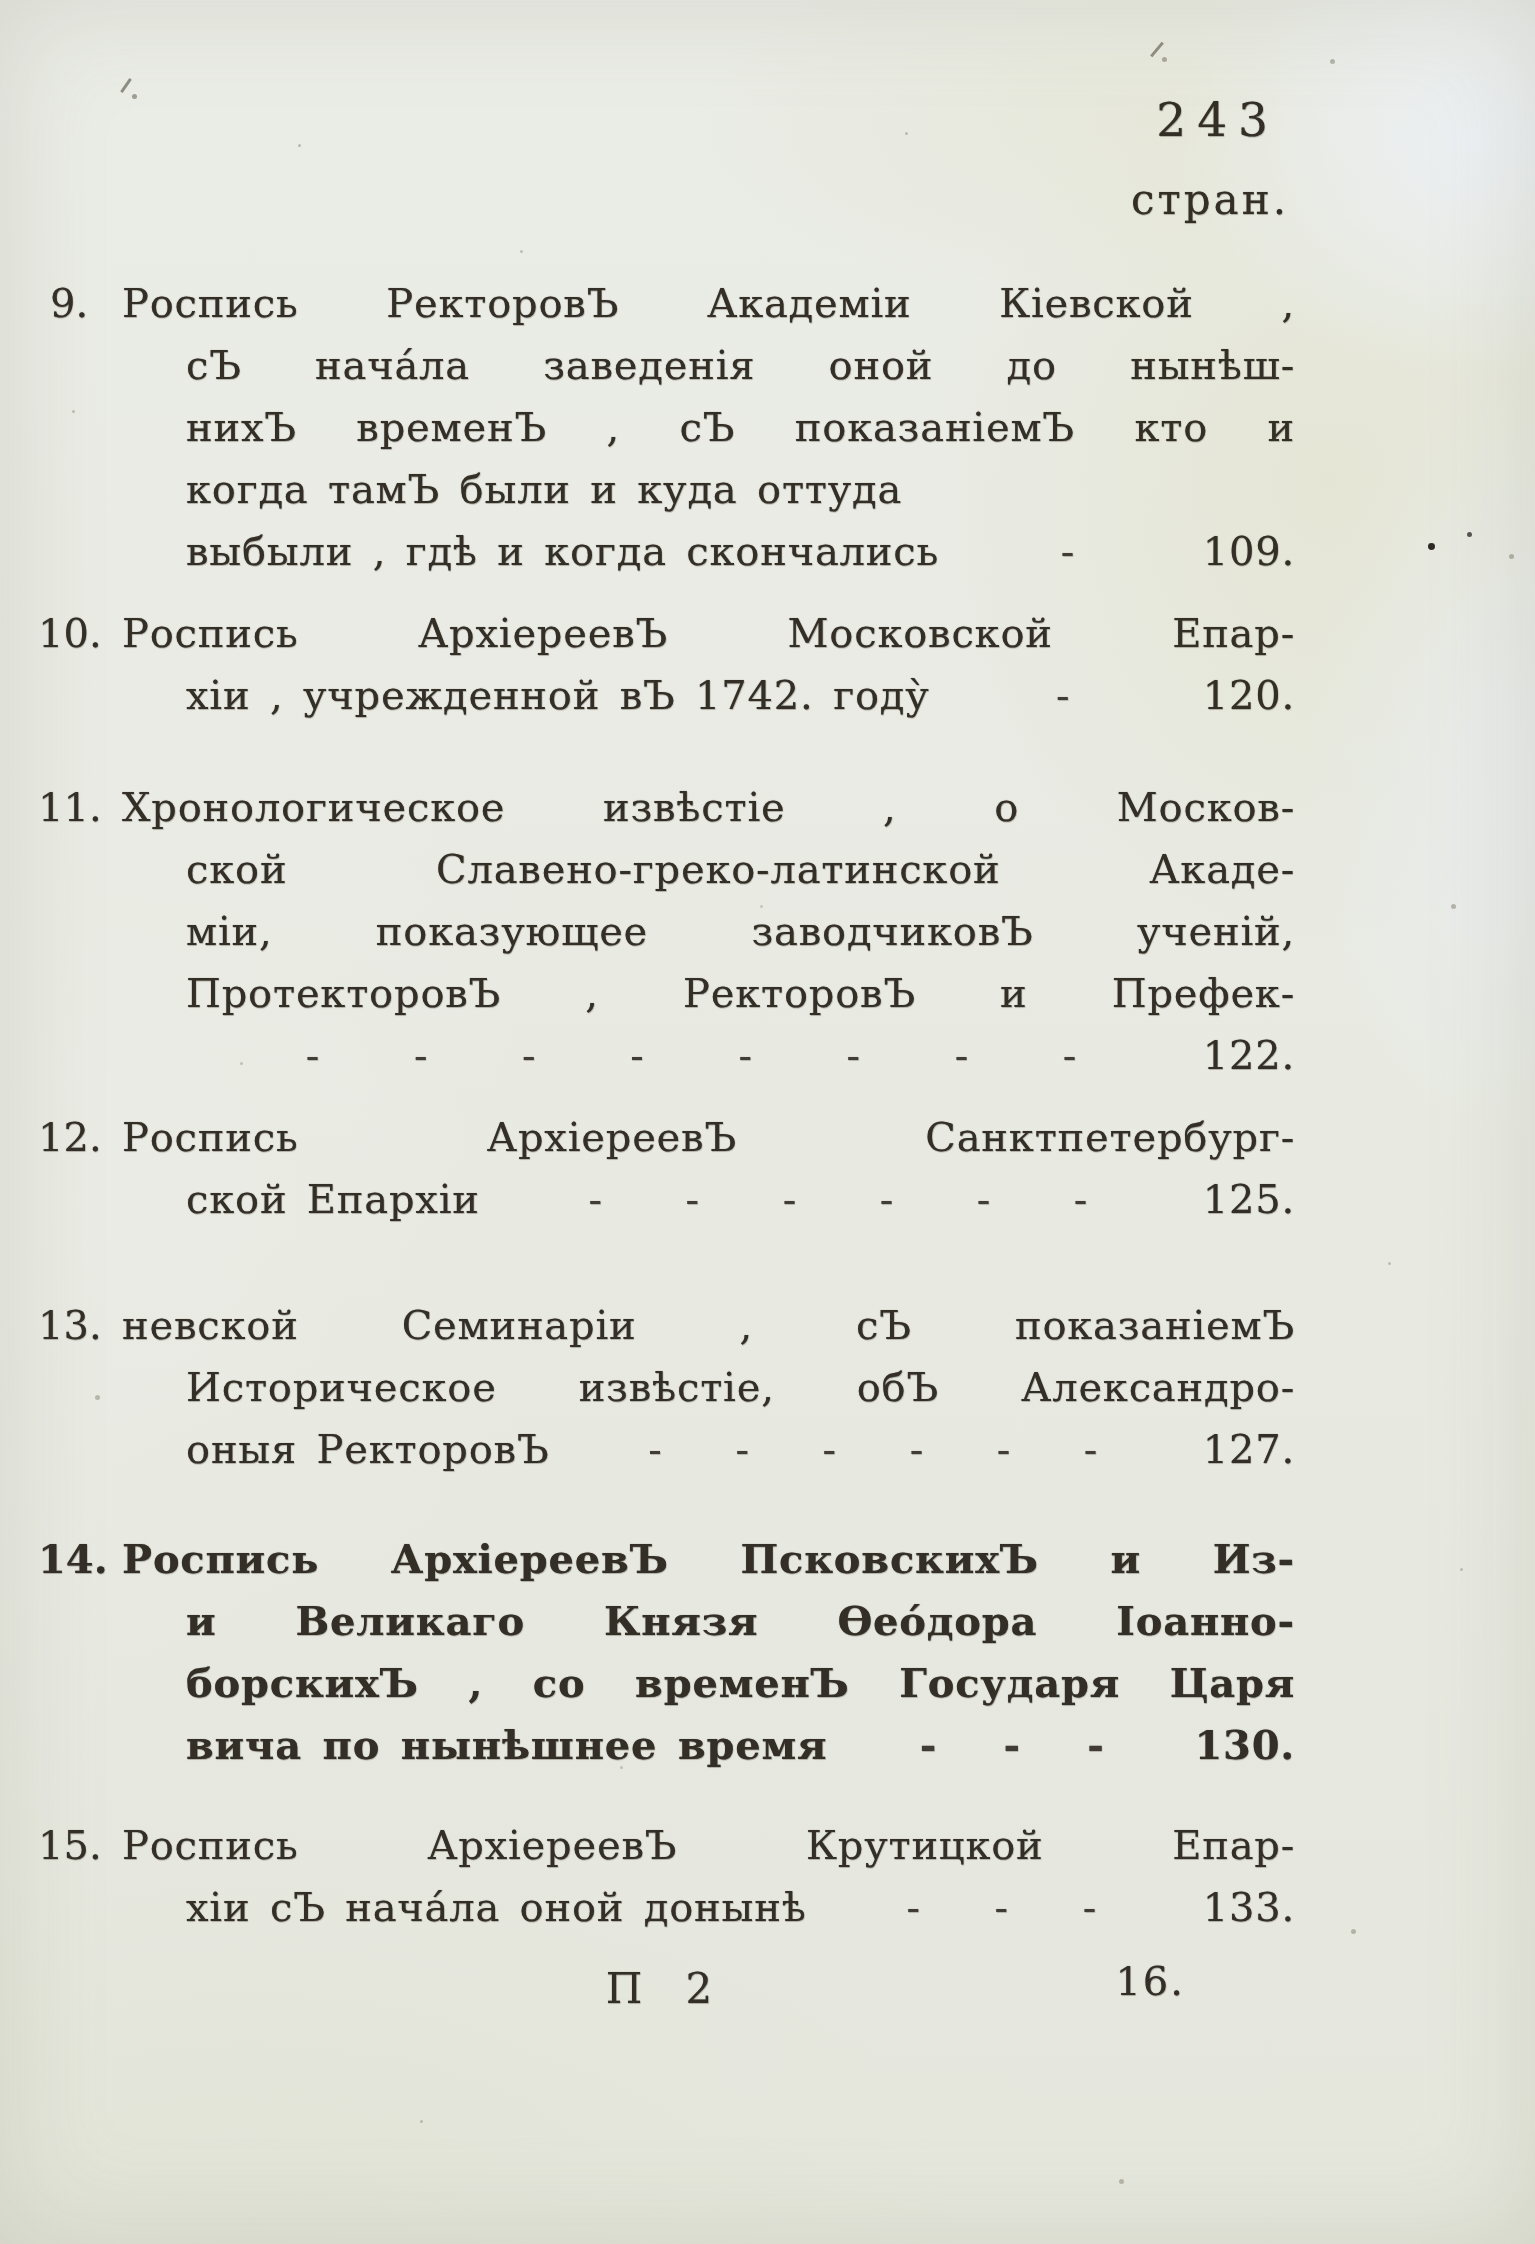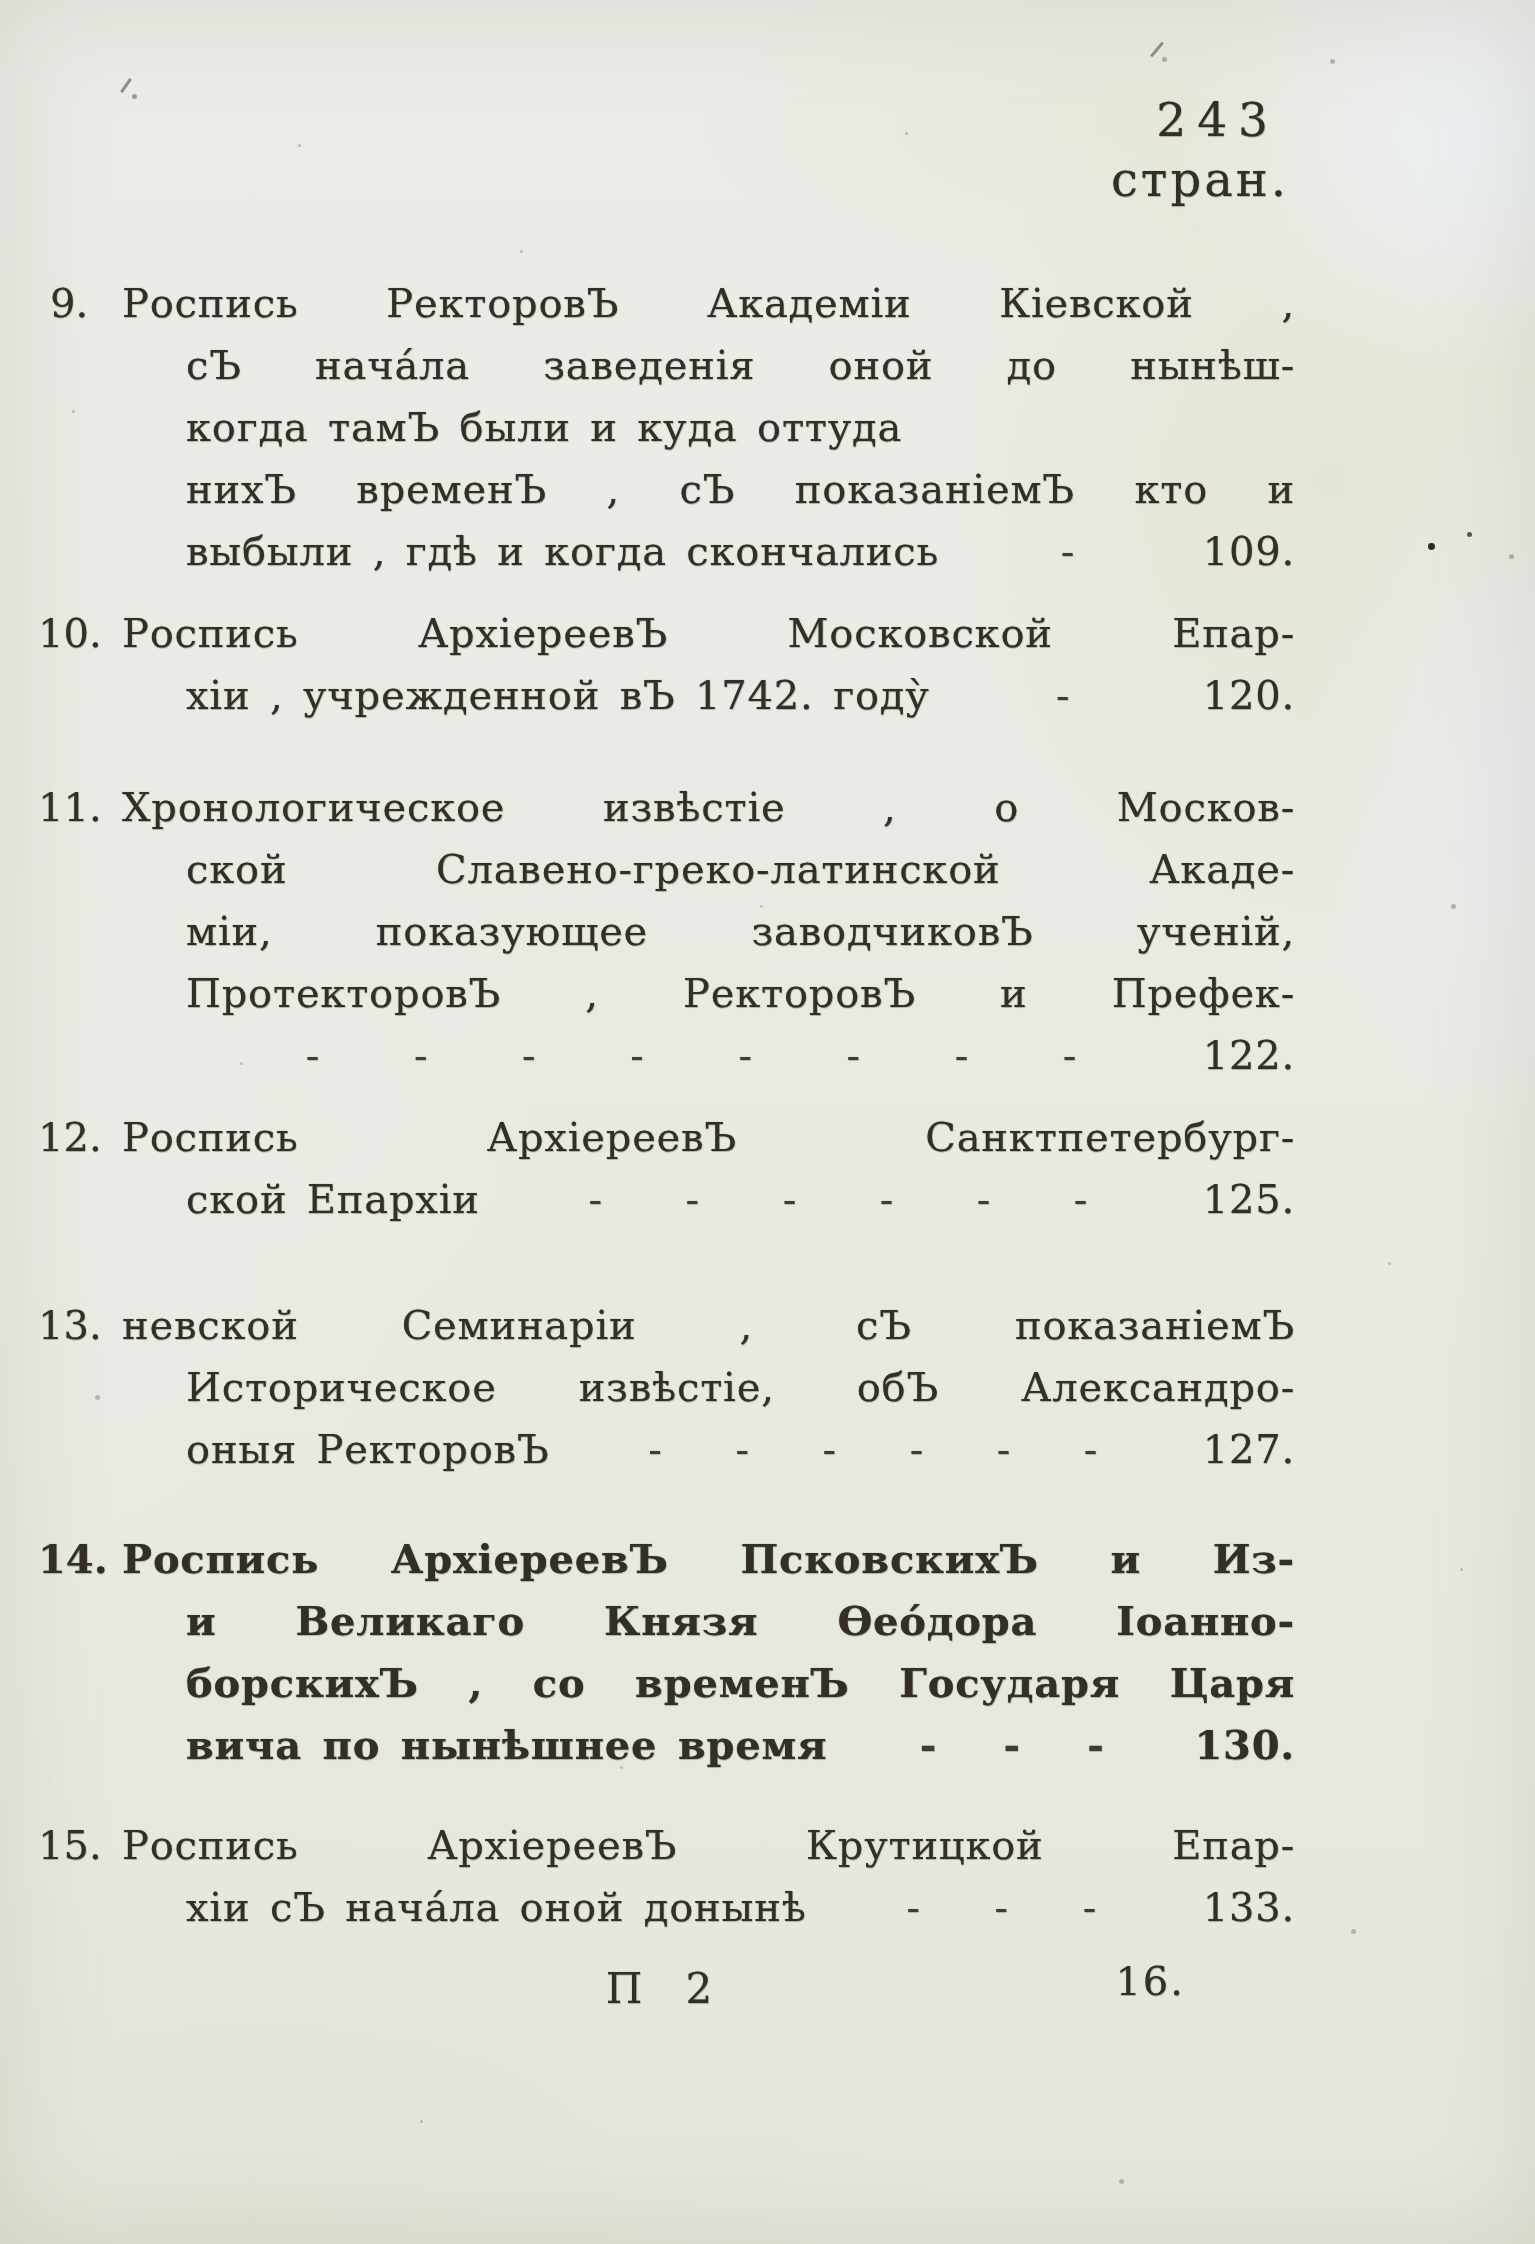"стран." .colhead { font-size: 48px -> 42px; margin-top: 4px -> 28px }
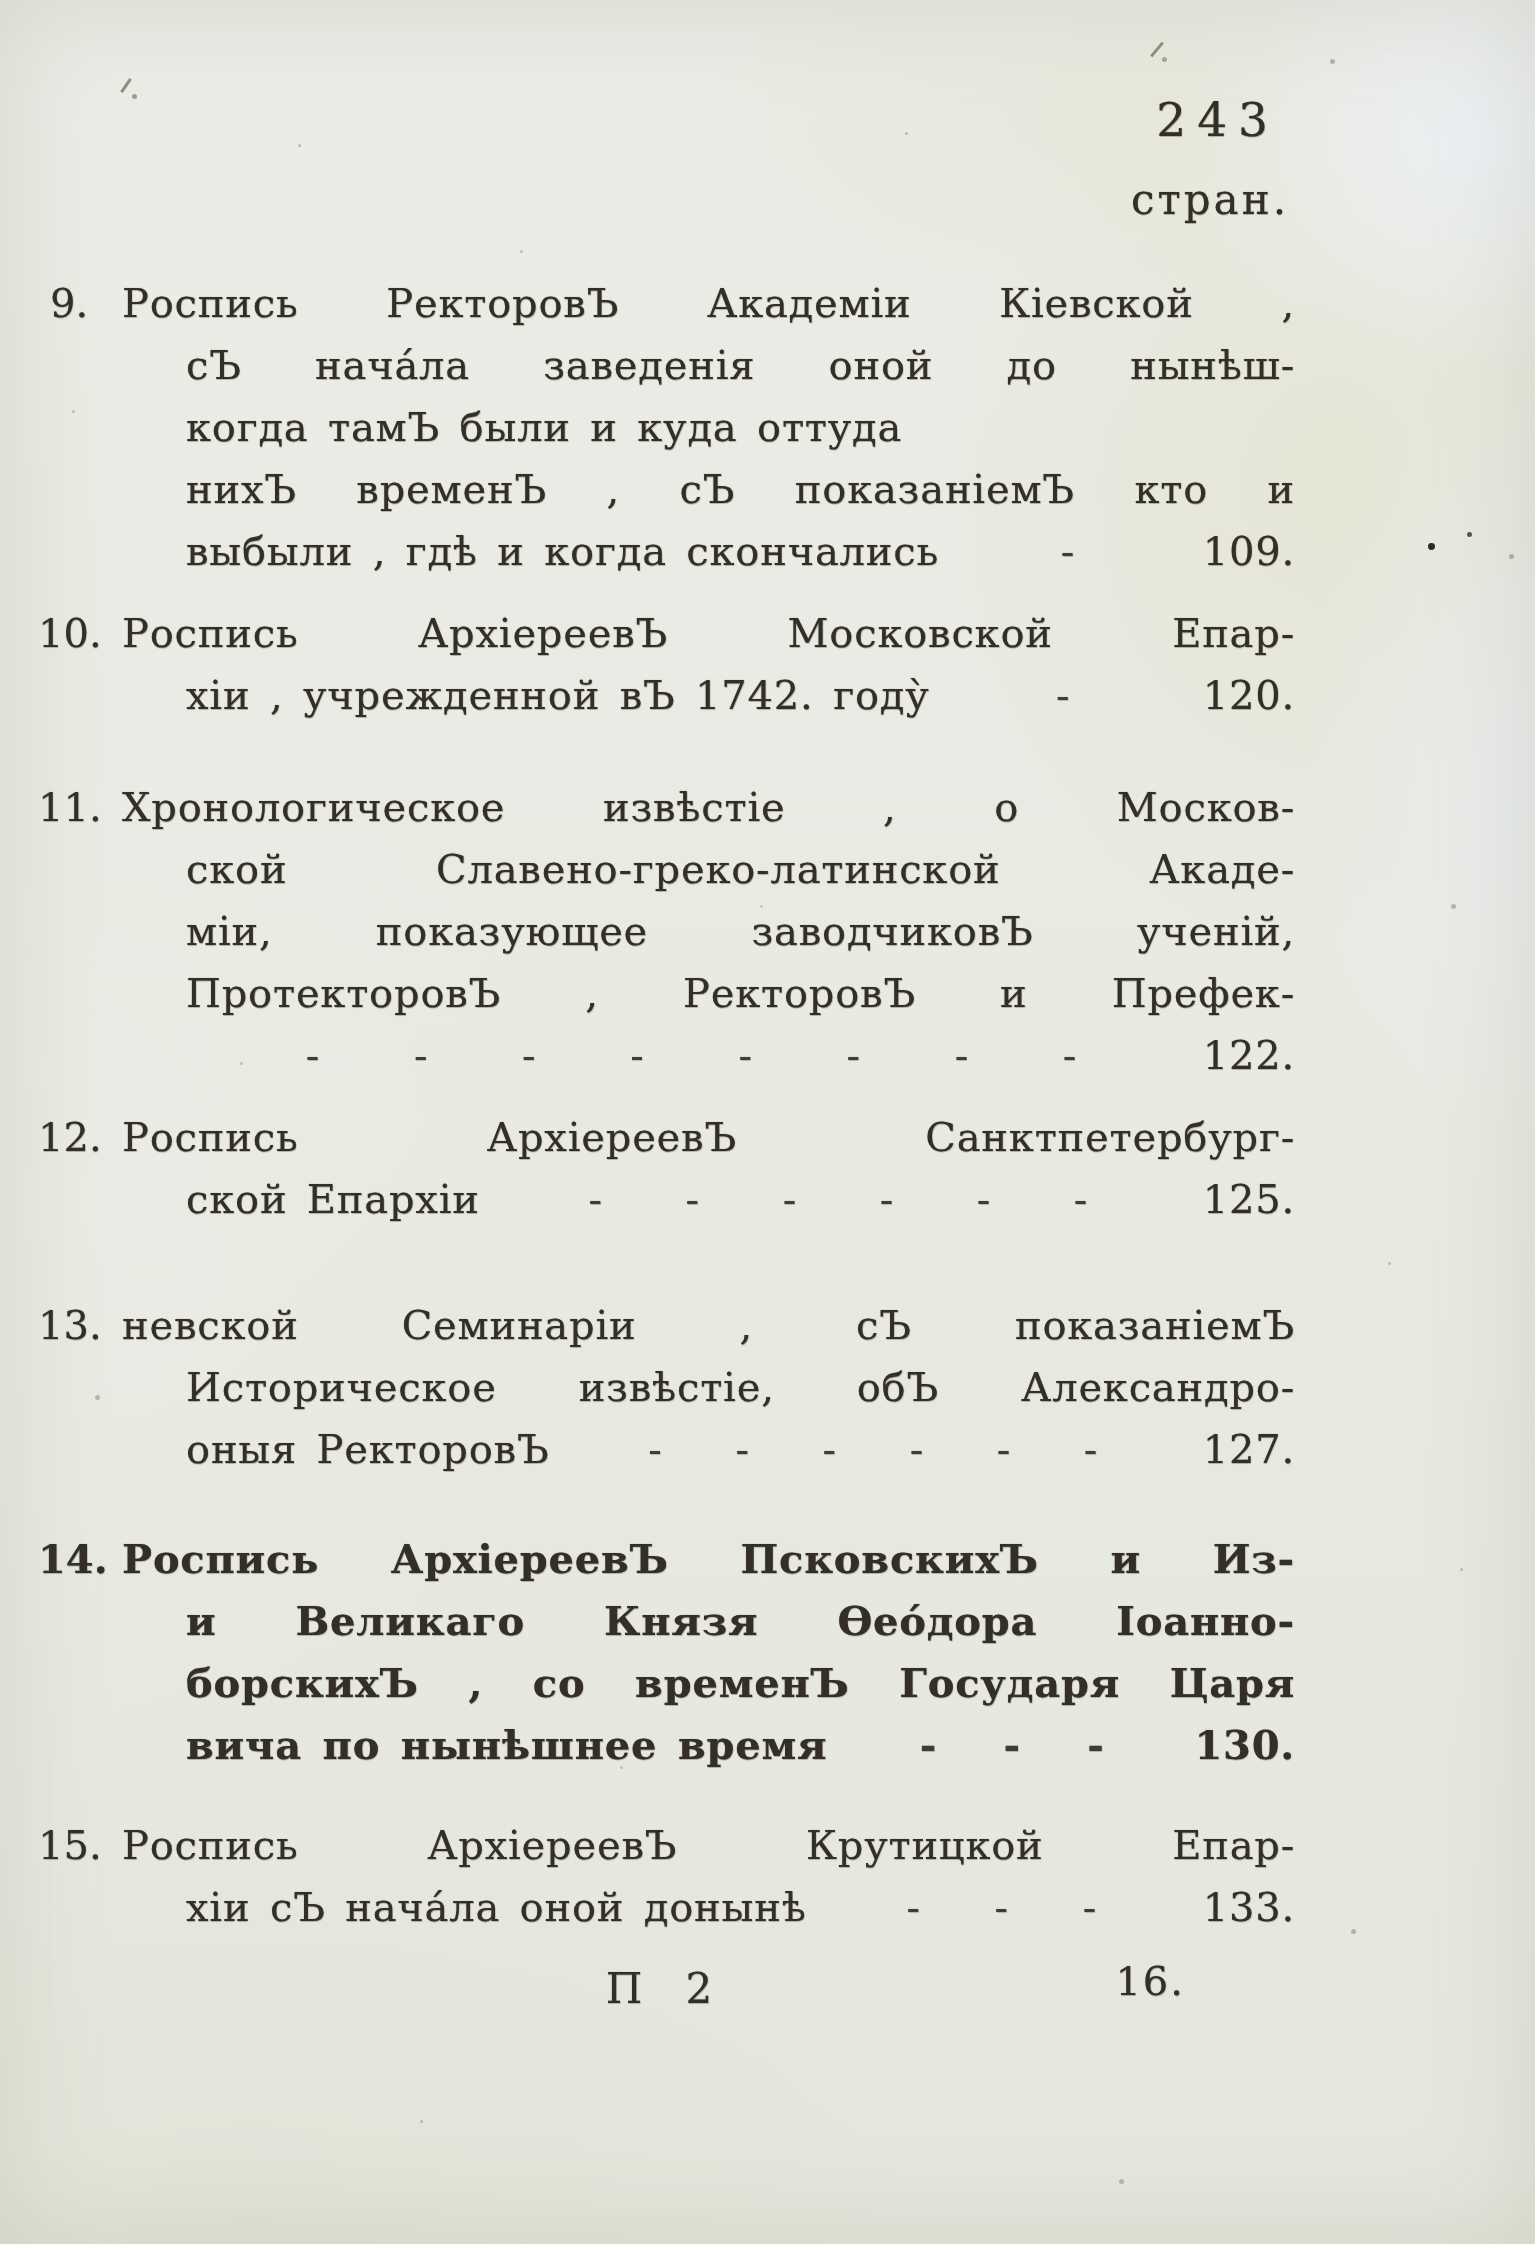"когда тамЪ были и куда" div.line { order: before "нихЪ временЪ , сЪ показаніемЪ" -> after "нихЪ временЪ , сЪ показаніемЪ" }
